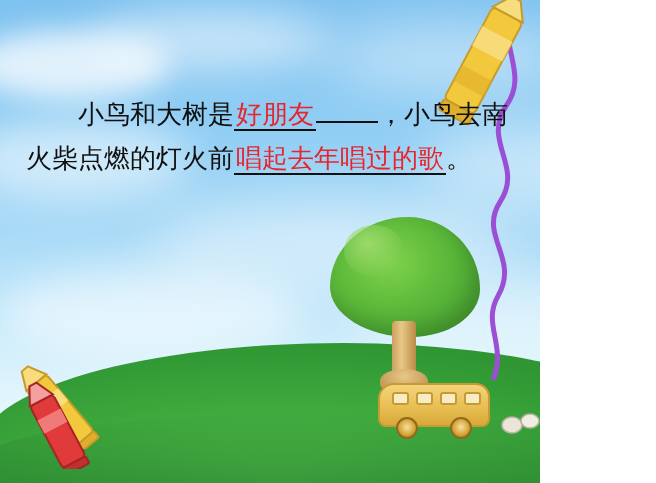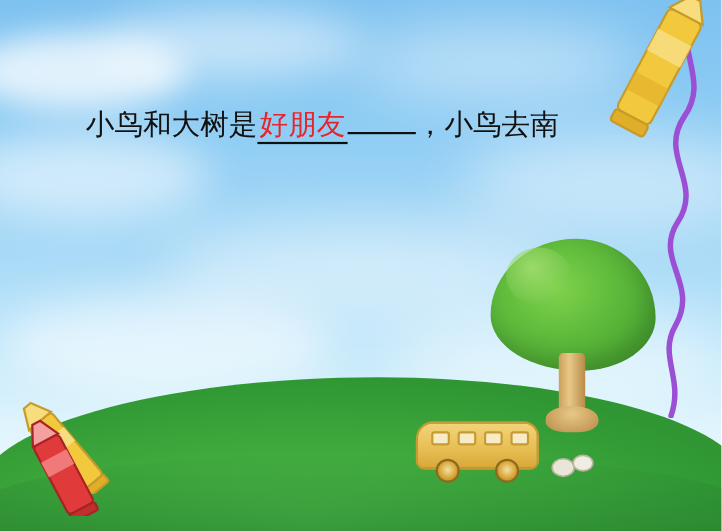"小鸟和大树是好朋友 ，小鸟去南" #slide { width: 656px -> 540px }
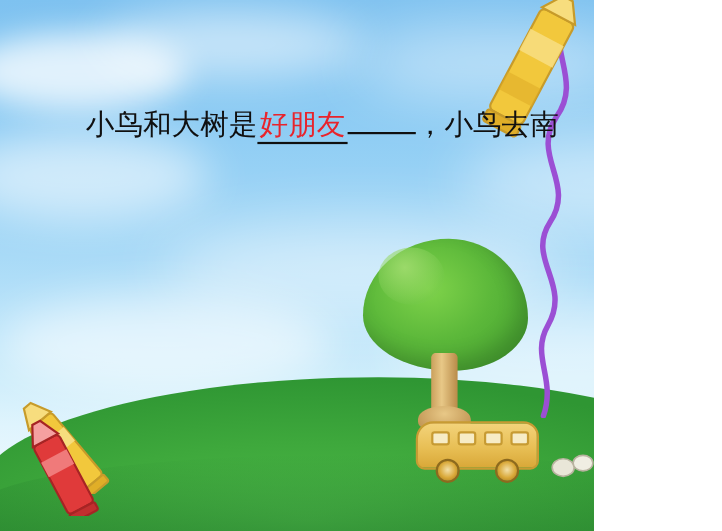"火柴点燃的灯火前唱起去年唱过的歌。" div.line { html: none -> <div> <span>火柴点燃的灯火前</span><span>唱起去年唱过的歌</span><span>。</span> </div> }
